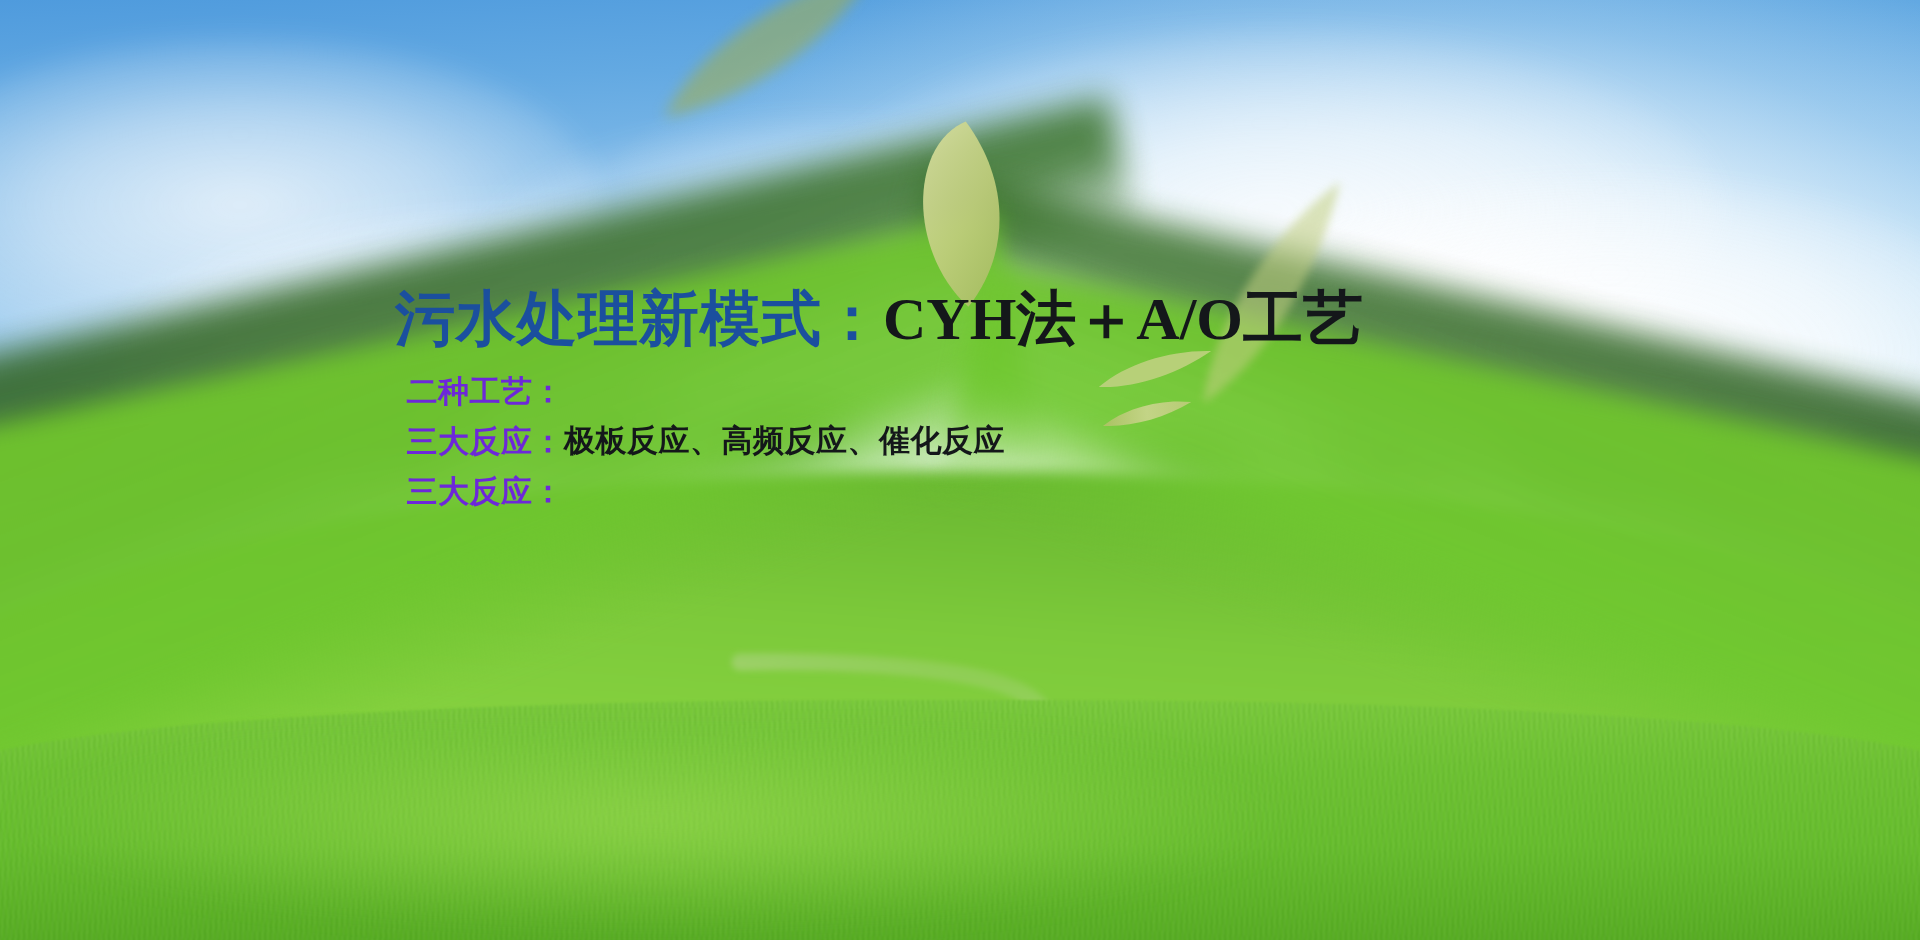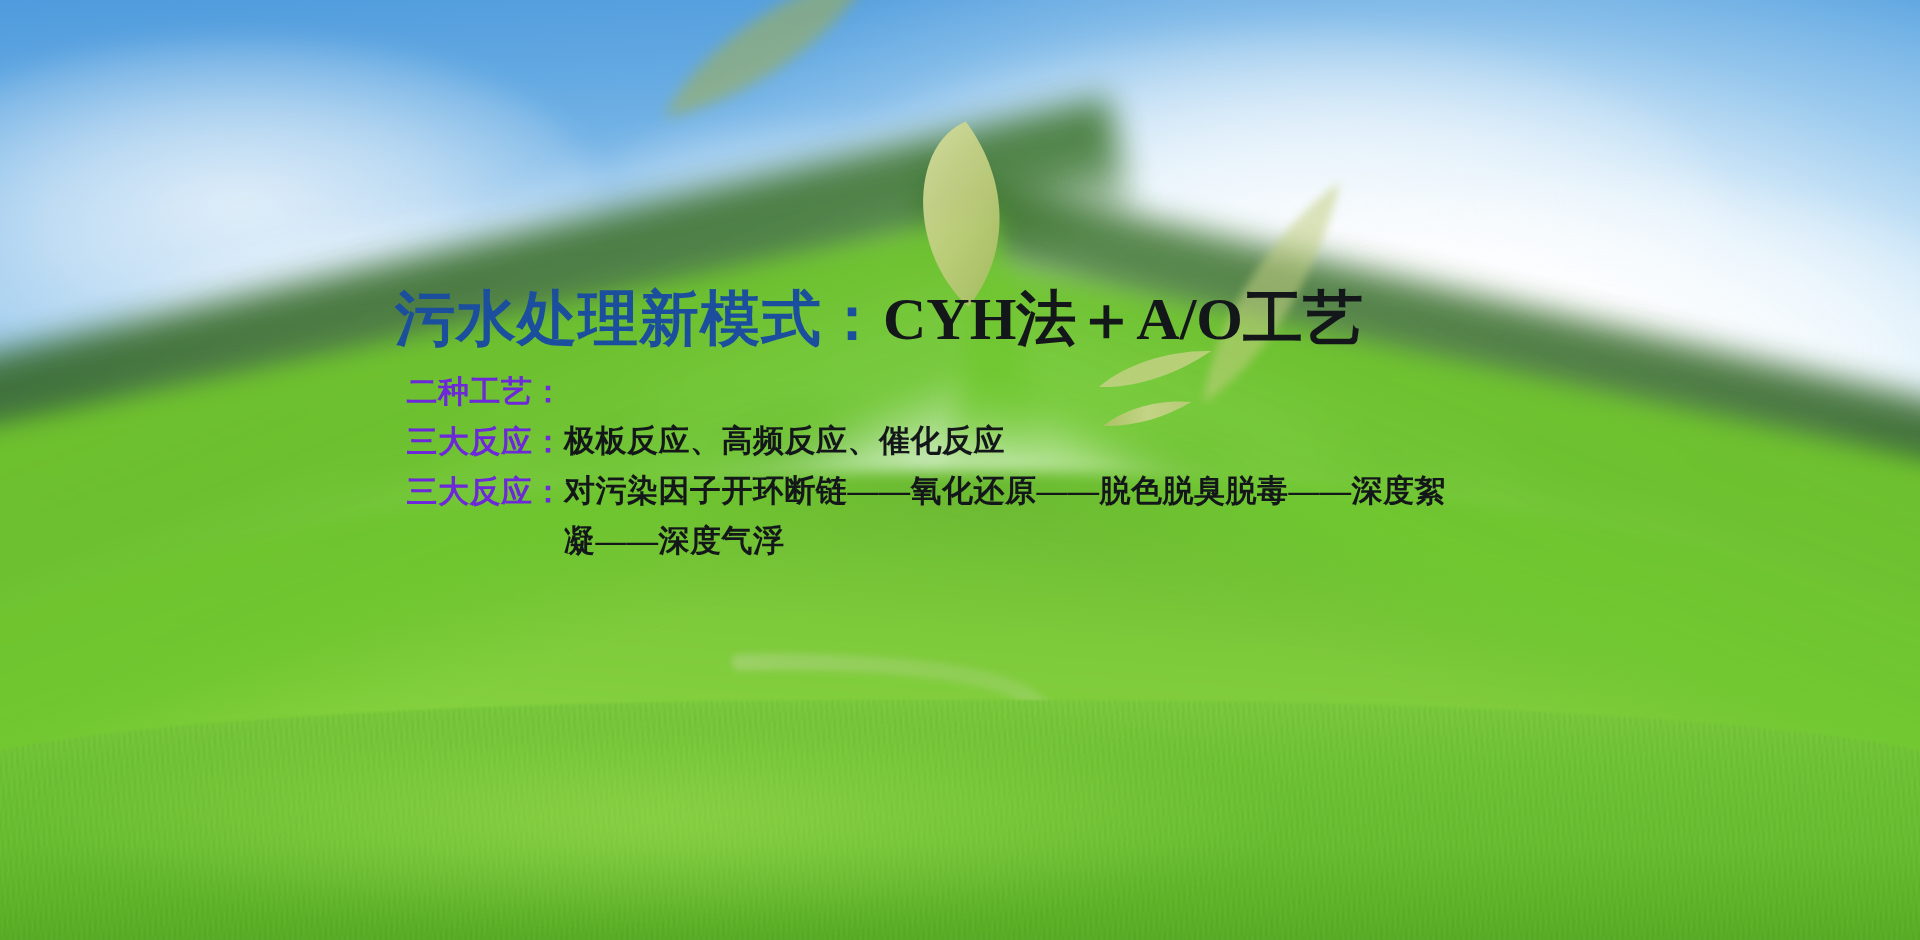"对污染因子开环断链——氧化还原——脱色脱臭脱毒——深度絮凝——深度气浮" div.spec-value { html: <div>对污染因子开环断链——氧化还原——脱色脱臭脱毒——深度絮凝——深度气浮</div> -> none }
